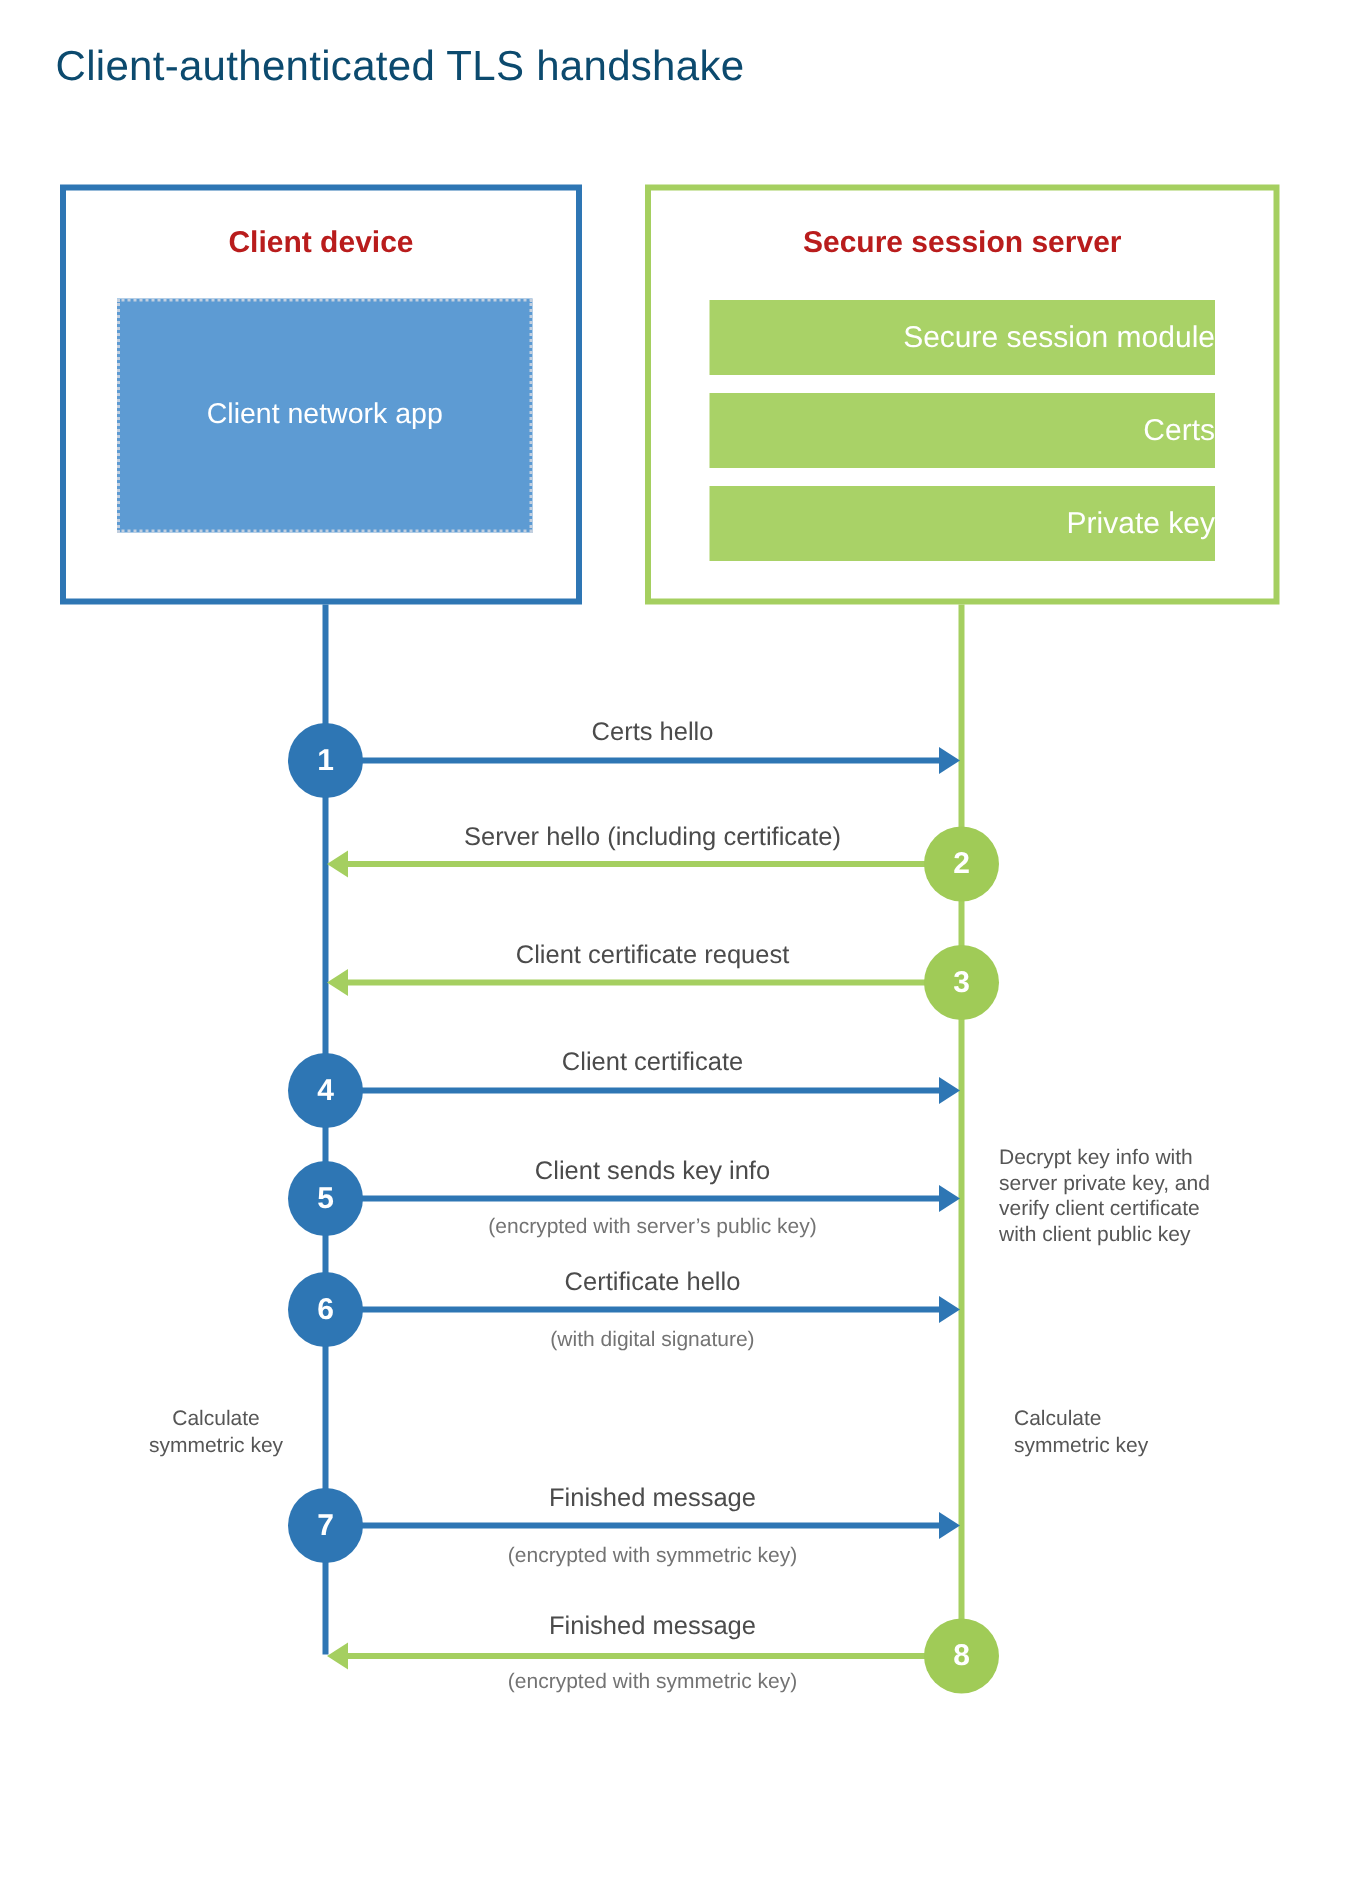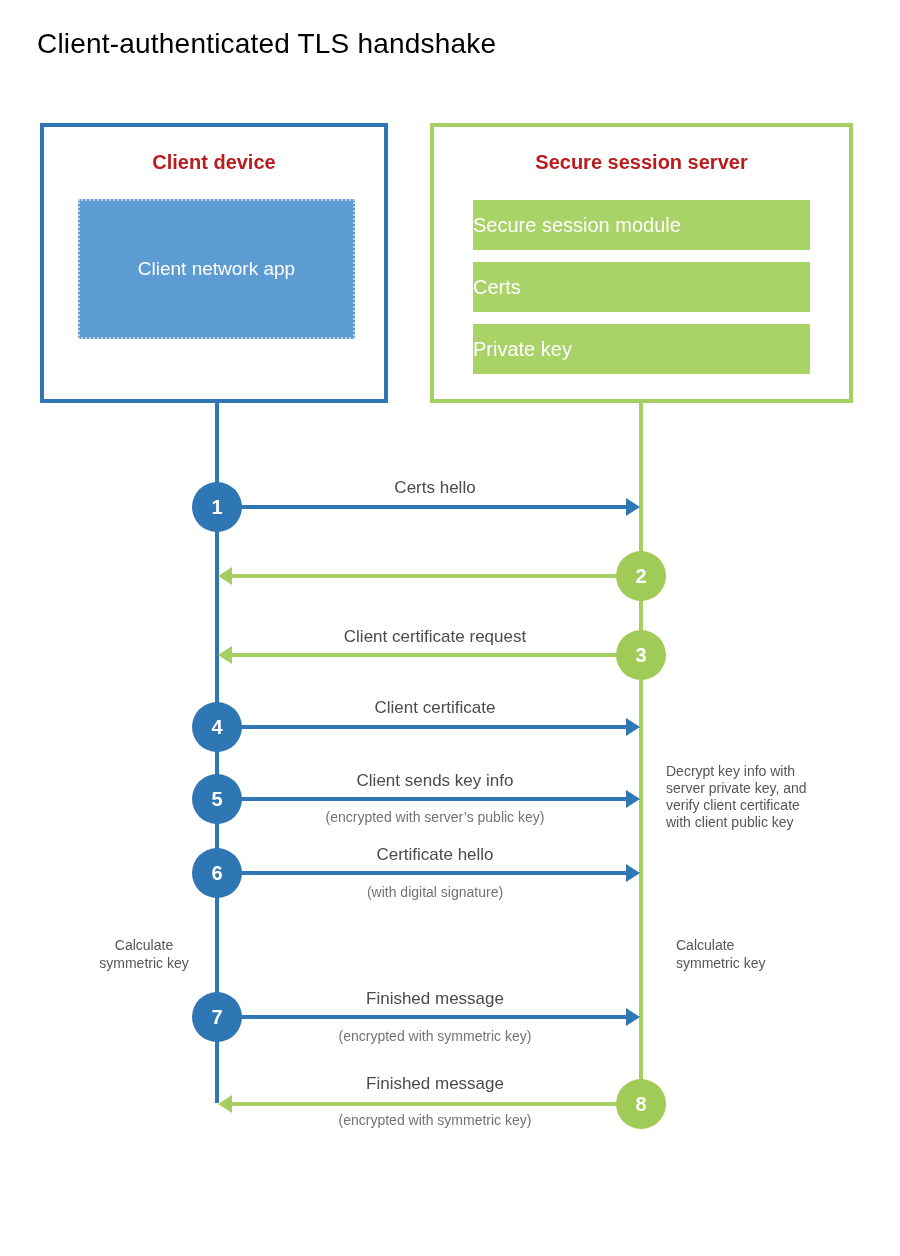"Client-authenticated TLS handshake" .page-title { color: #000000 -> #0c4a6e }
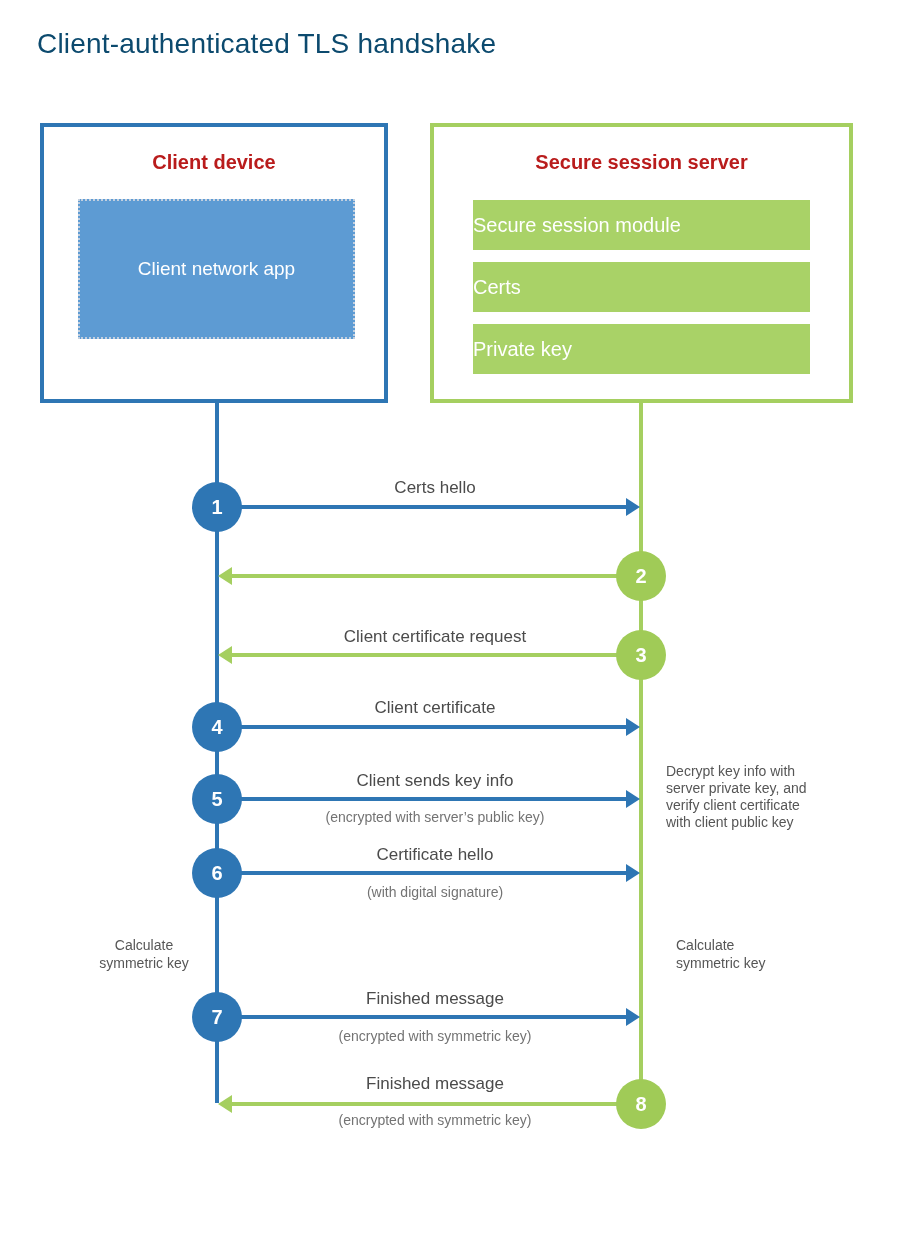"Secure session module" .module-bar { justify-content: flex-start -> flex-end }
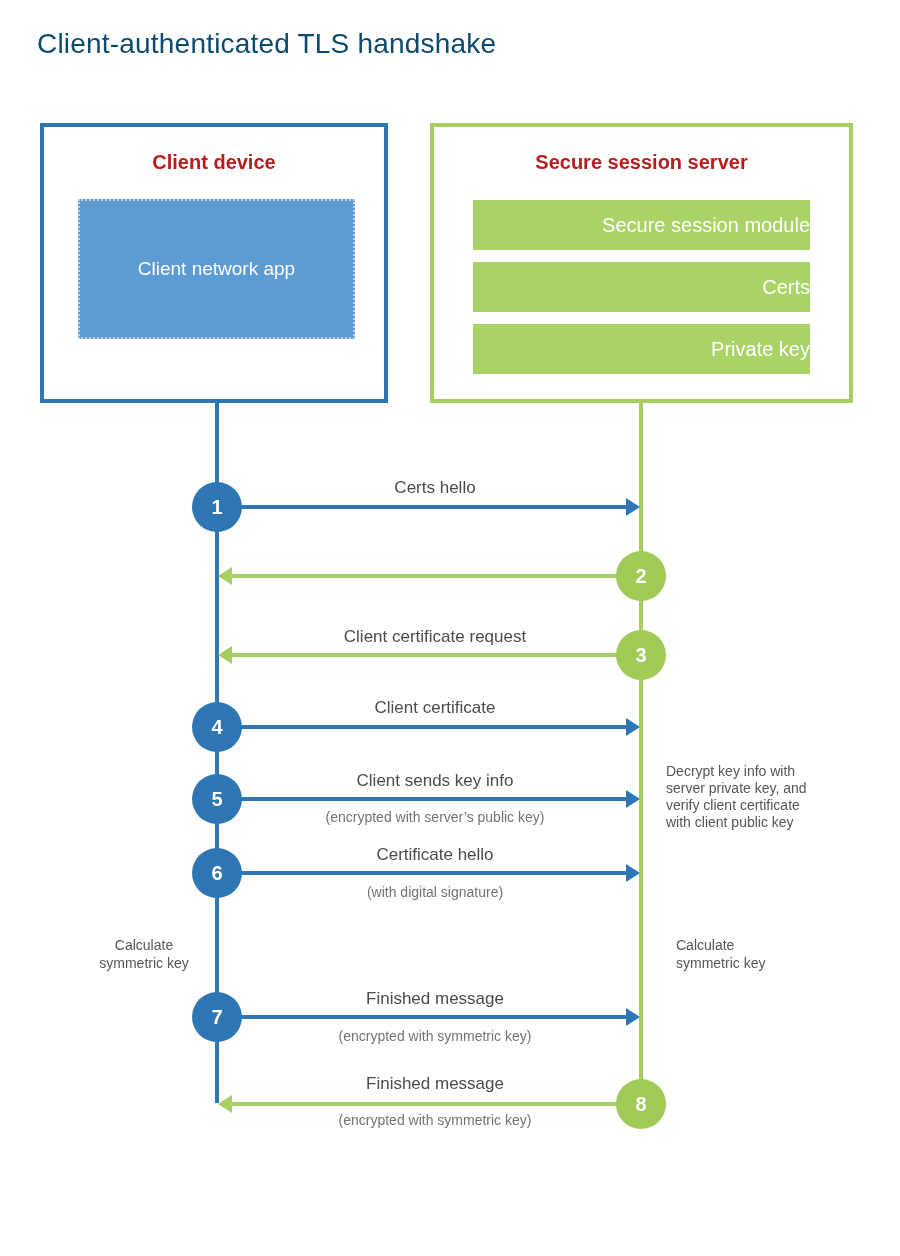"Client network app" .app-box { height: 140px -> 156px }
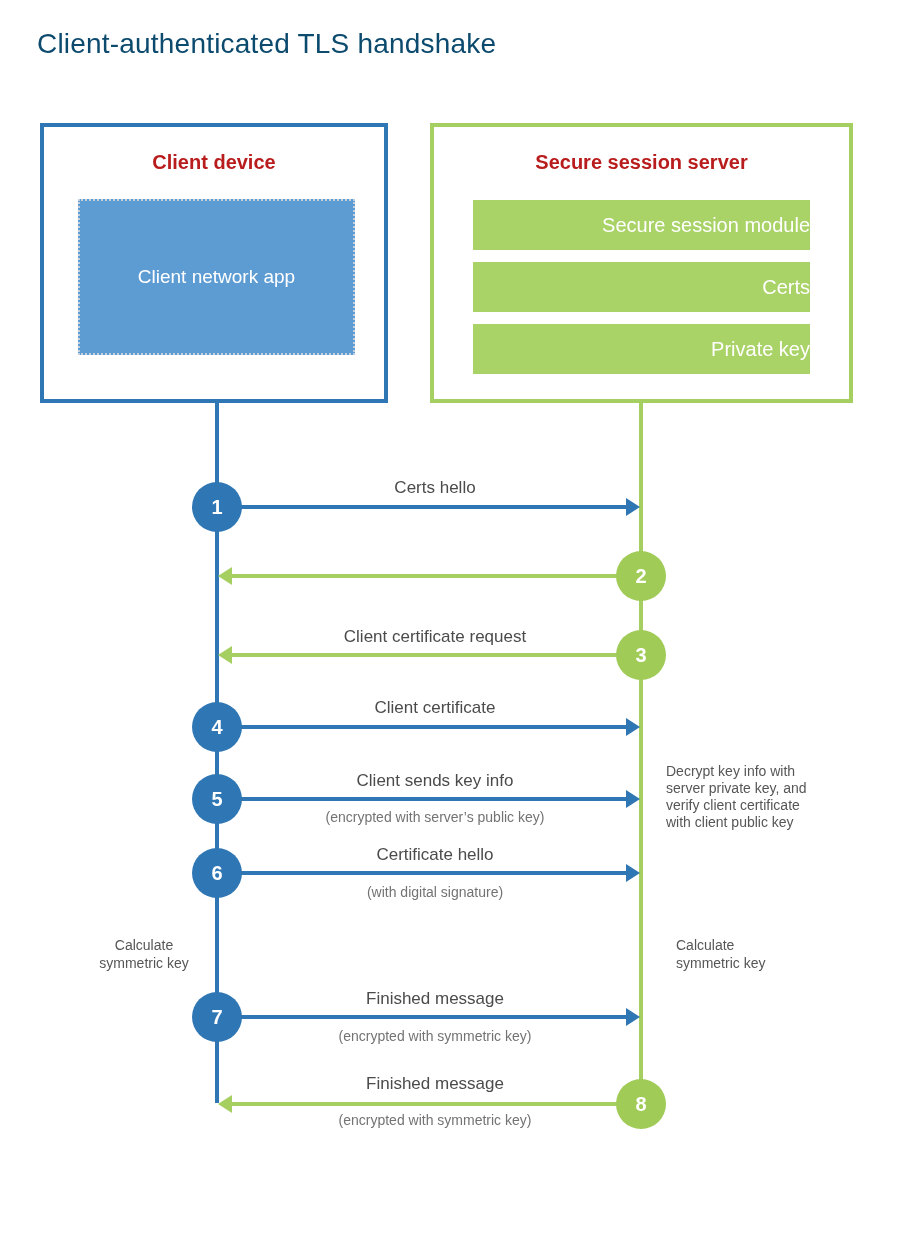"Server hello (including certificate)" div.msg-label { html: none -> <div>Server hello (including certificate)</div> }
